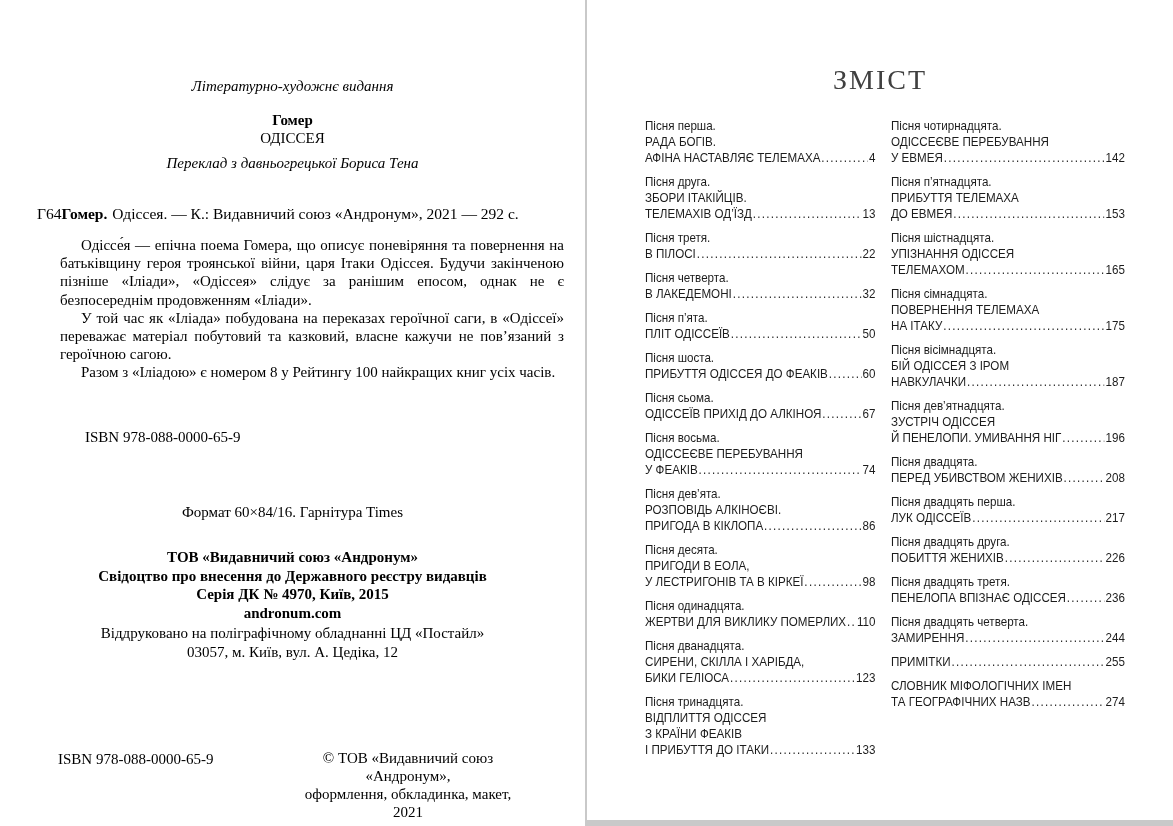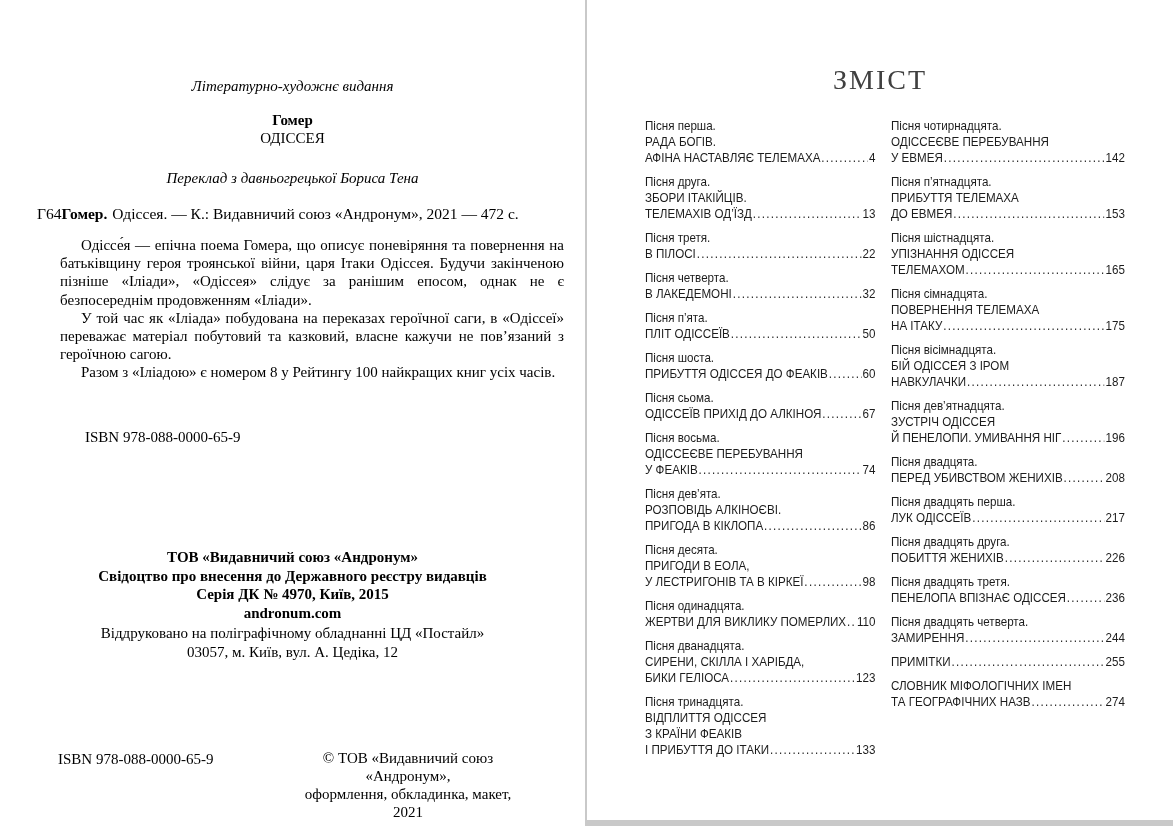"Переклад з давньогрецької Бориса Тена" .lp-transl { top: 170px -> 155px }
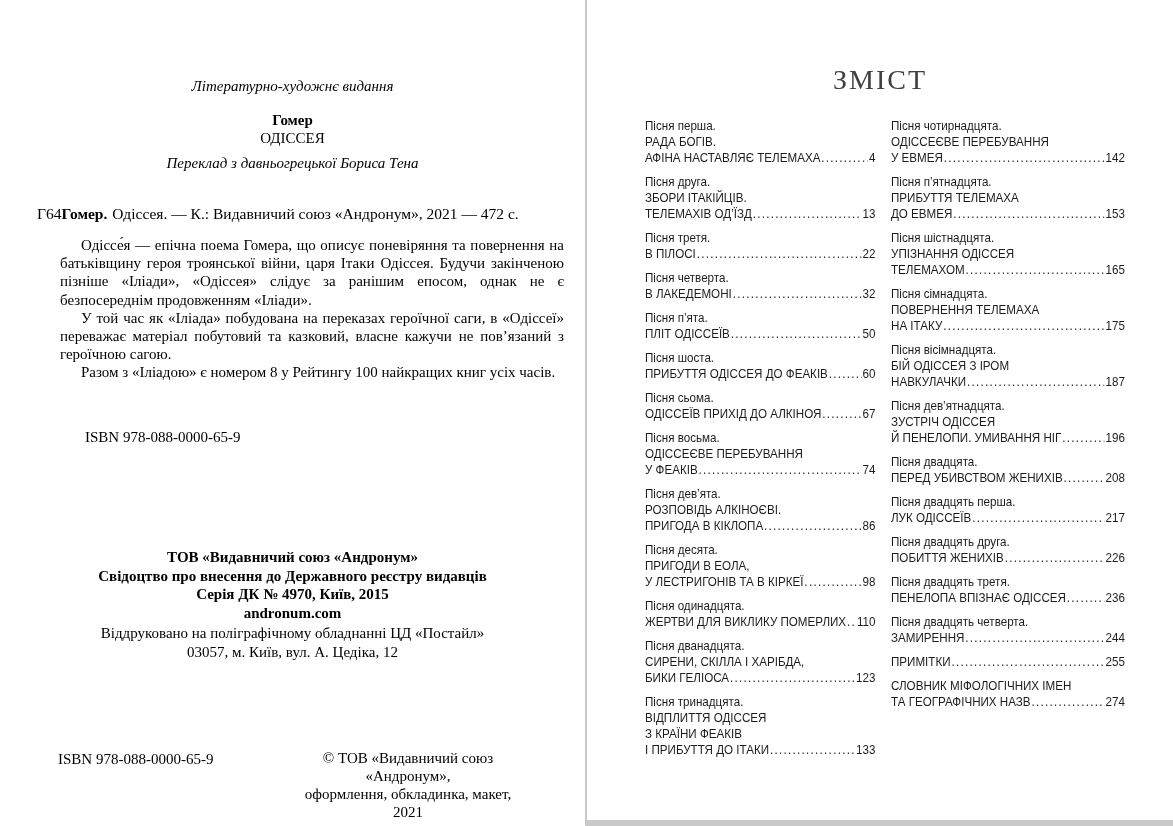"Одіссея. — К.: Видавничий союз" span { text: 472 -> 292 }
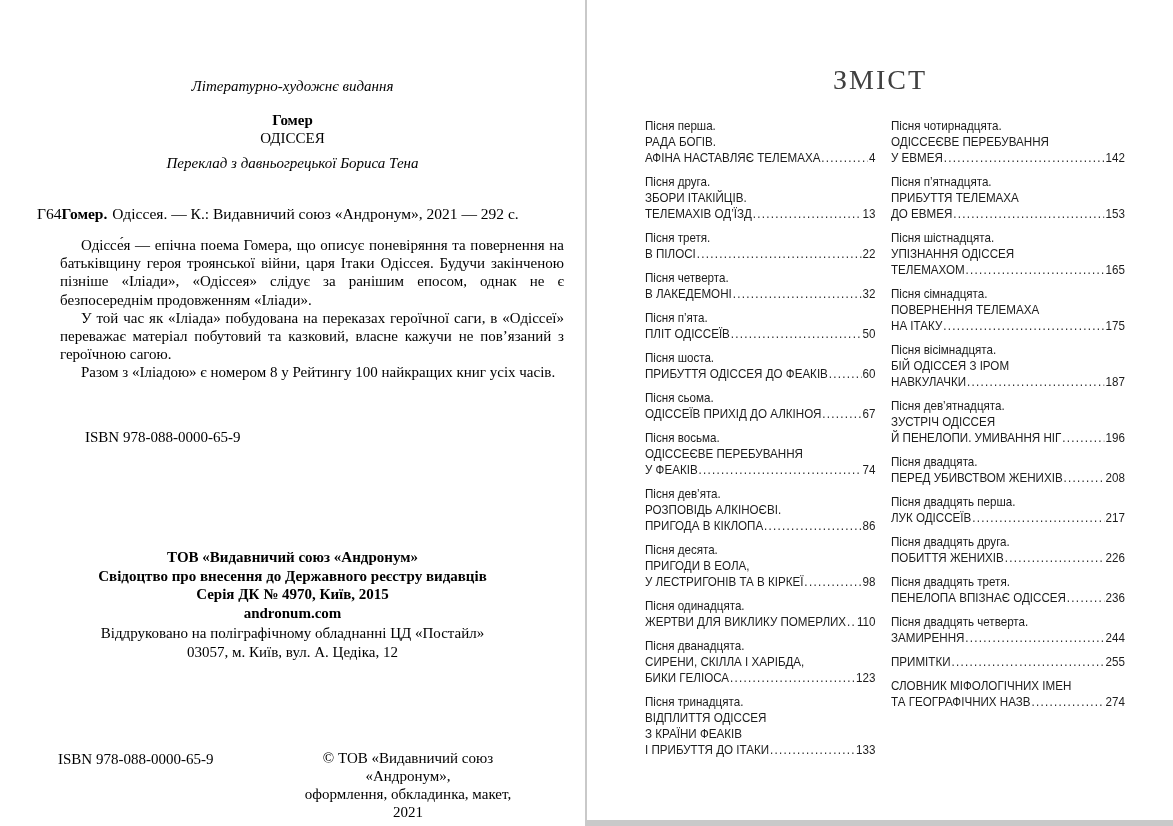"Формат 60×84/16. Гарнітура Times" div.lp-block { html: none -> <div>Формат 60×84/16. Гарнітура Times</div> }
